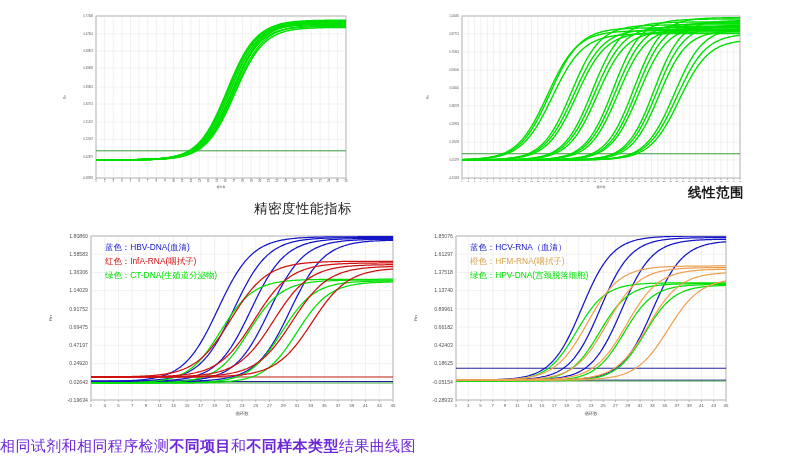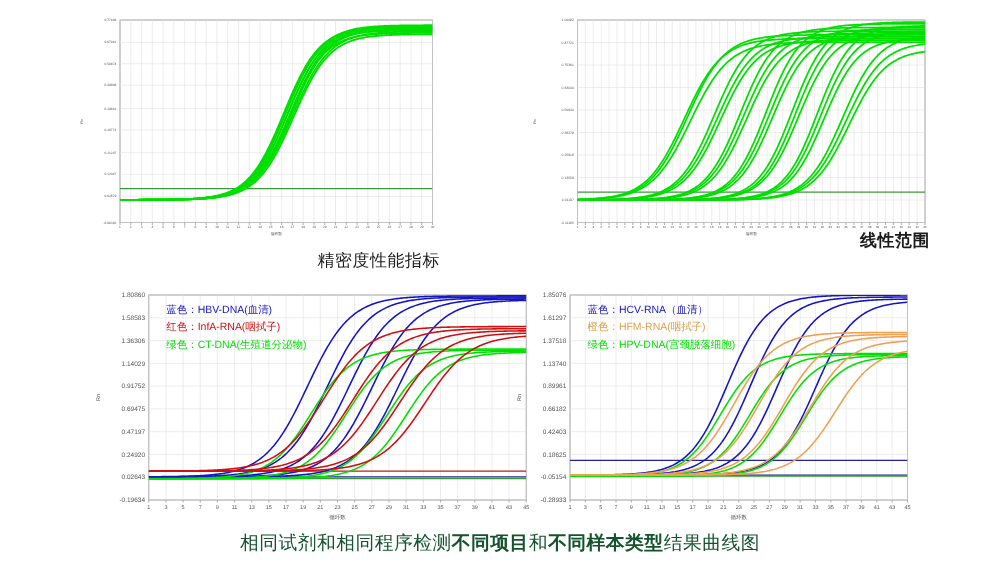"蓝色：HBV-DNA(血清)" div.panel { left: 75px -> 47px }
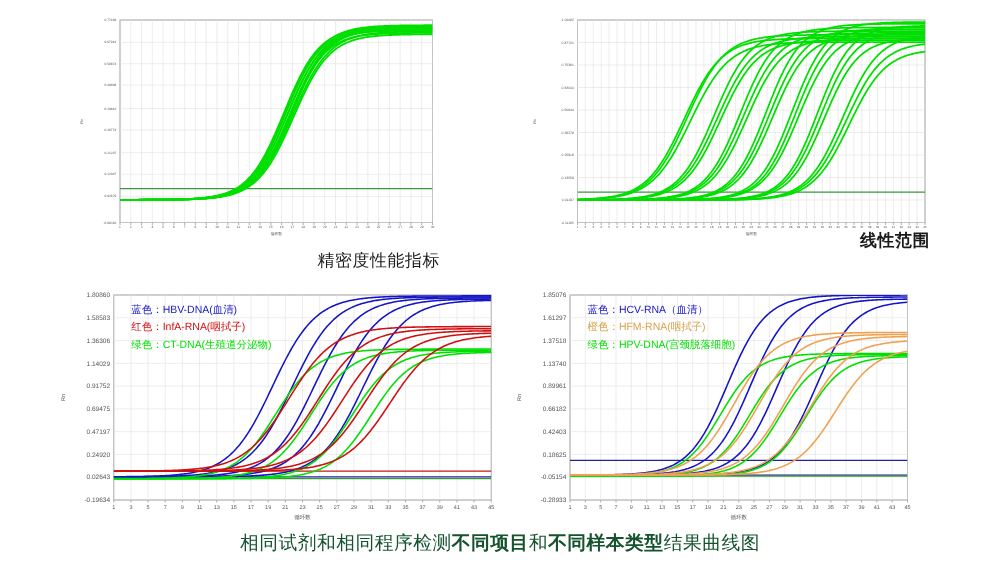"相同试剂和相同程序检测不同项目和不同样本类型结果曲线图" .bottom-caption { bottom: 26px -> 14px; color: #14532d -> #6d28d9; text-align: center -> left }
